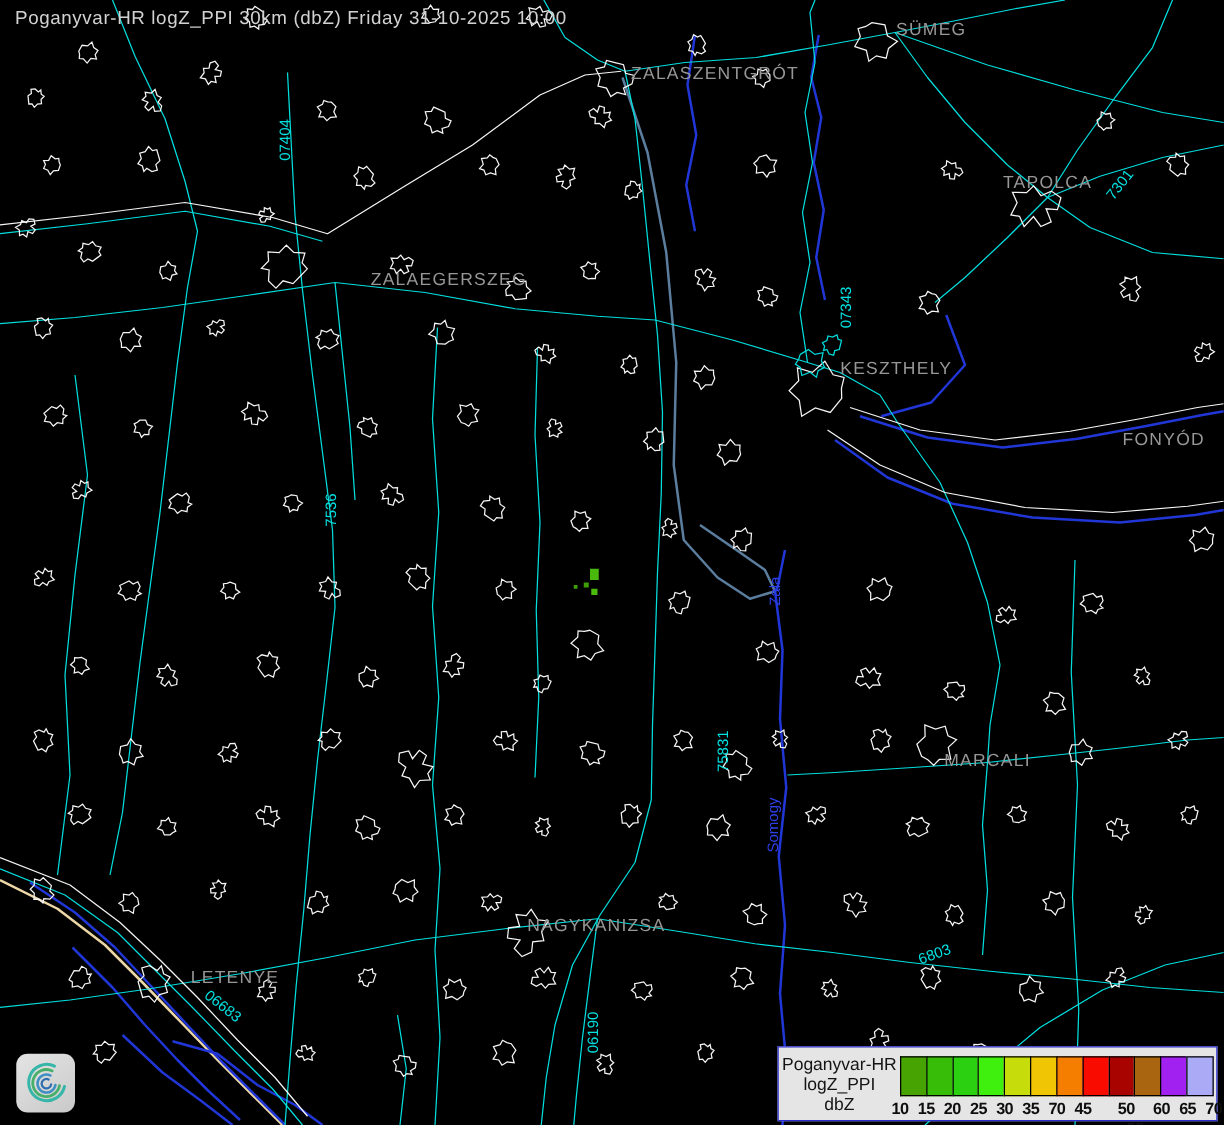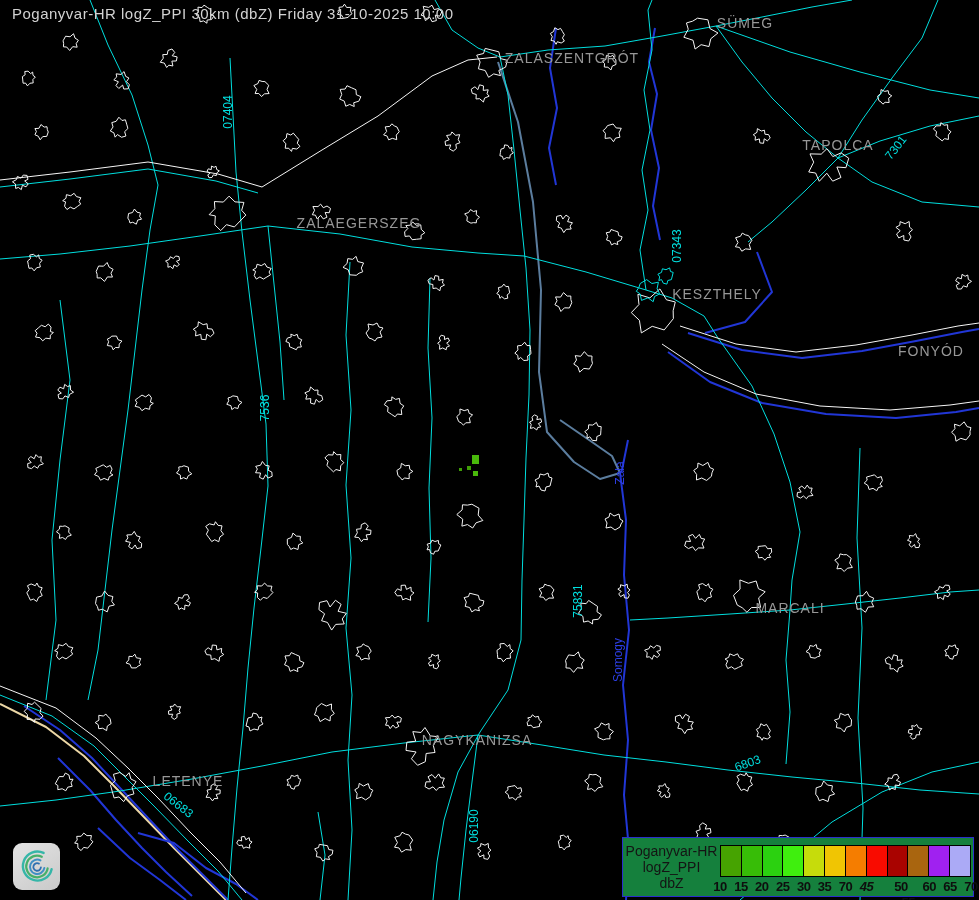"Poganyvar-HR" #legend { background: #15803d -> #e5e5e5 }
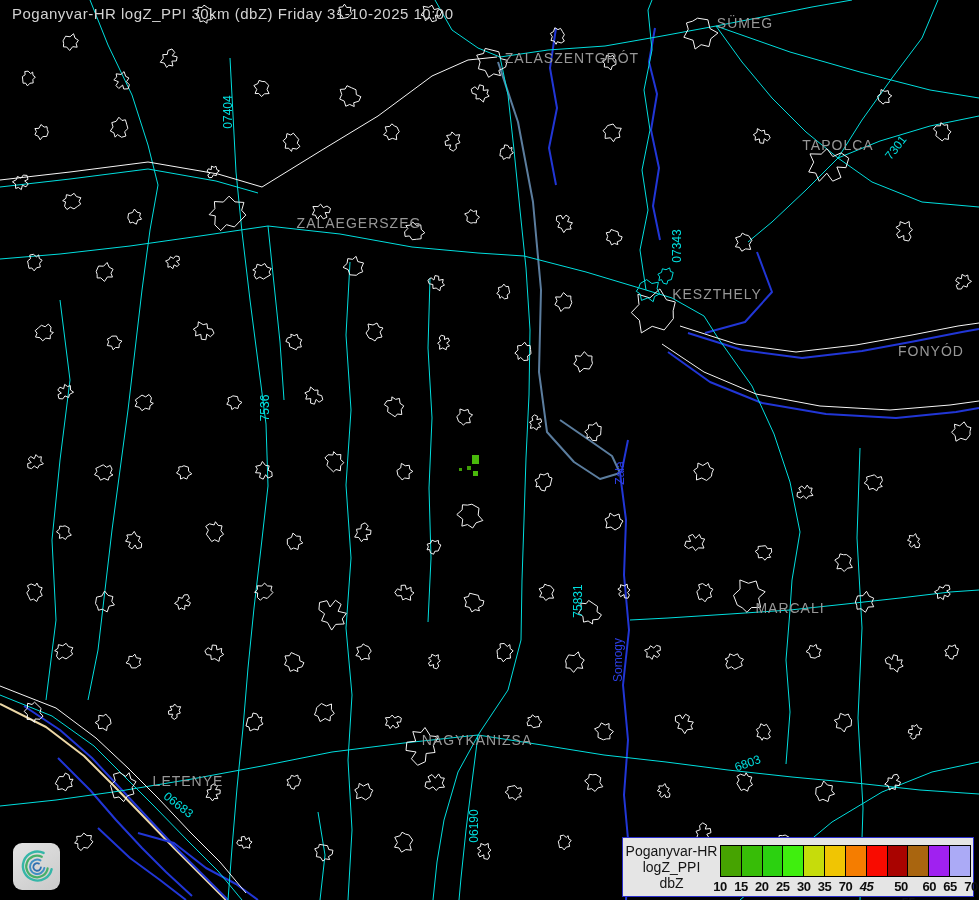"45" span.tick { font-style: italic -> none }
